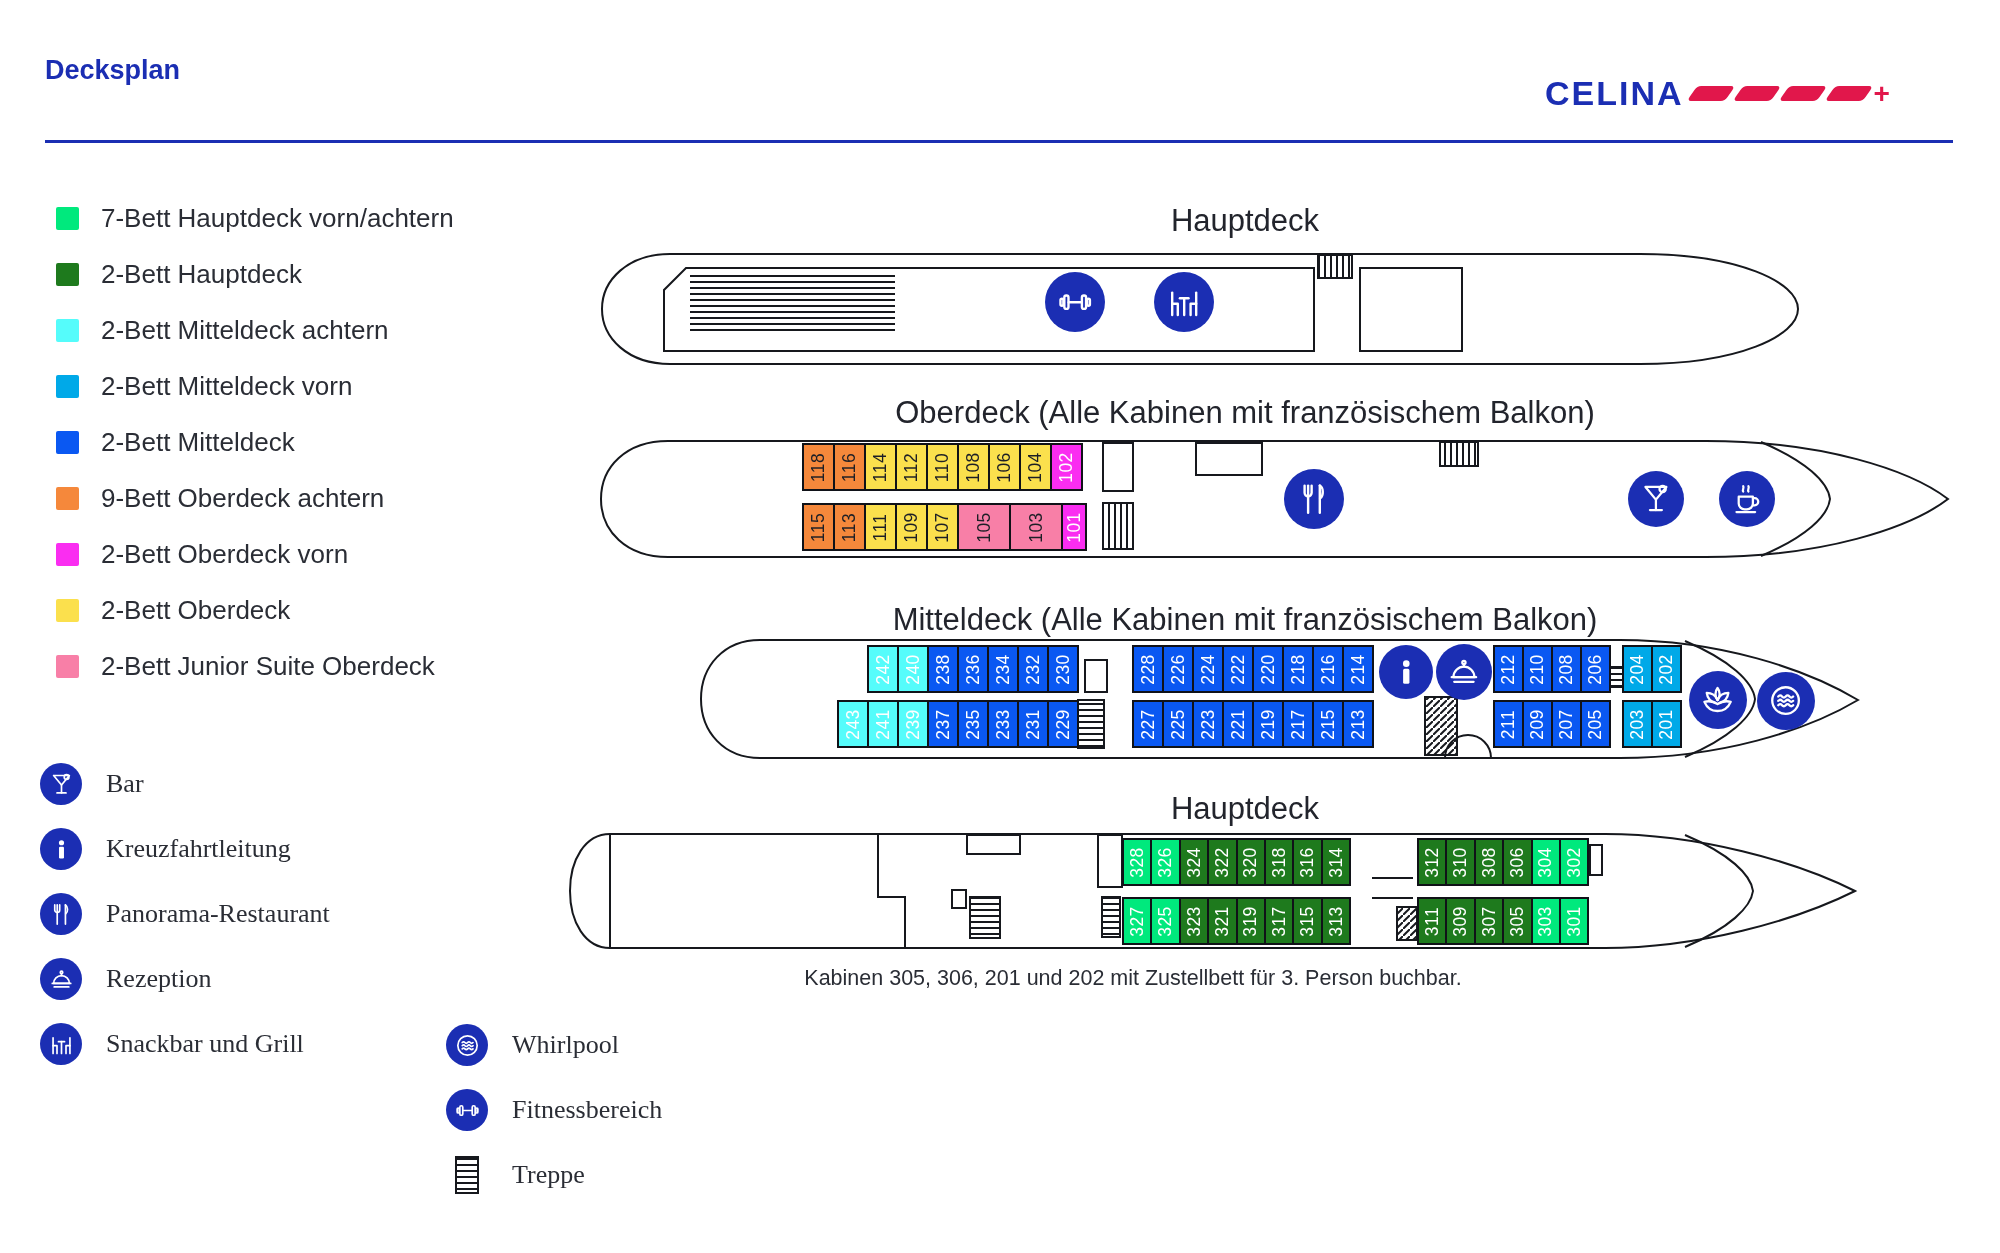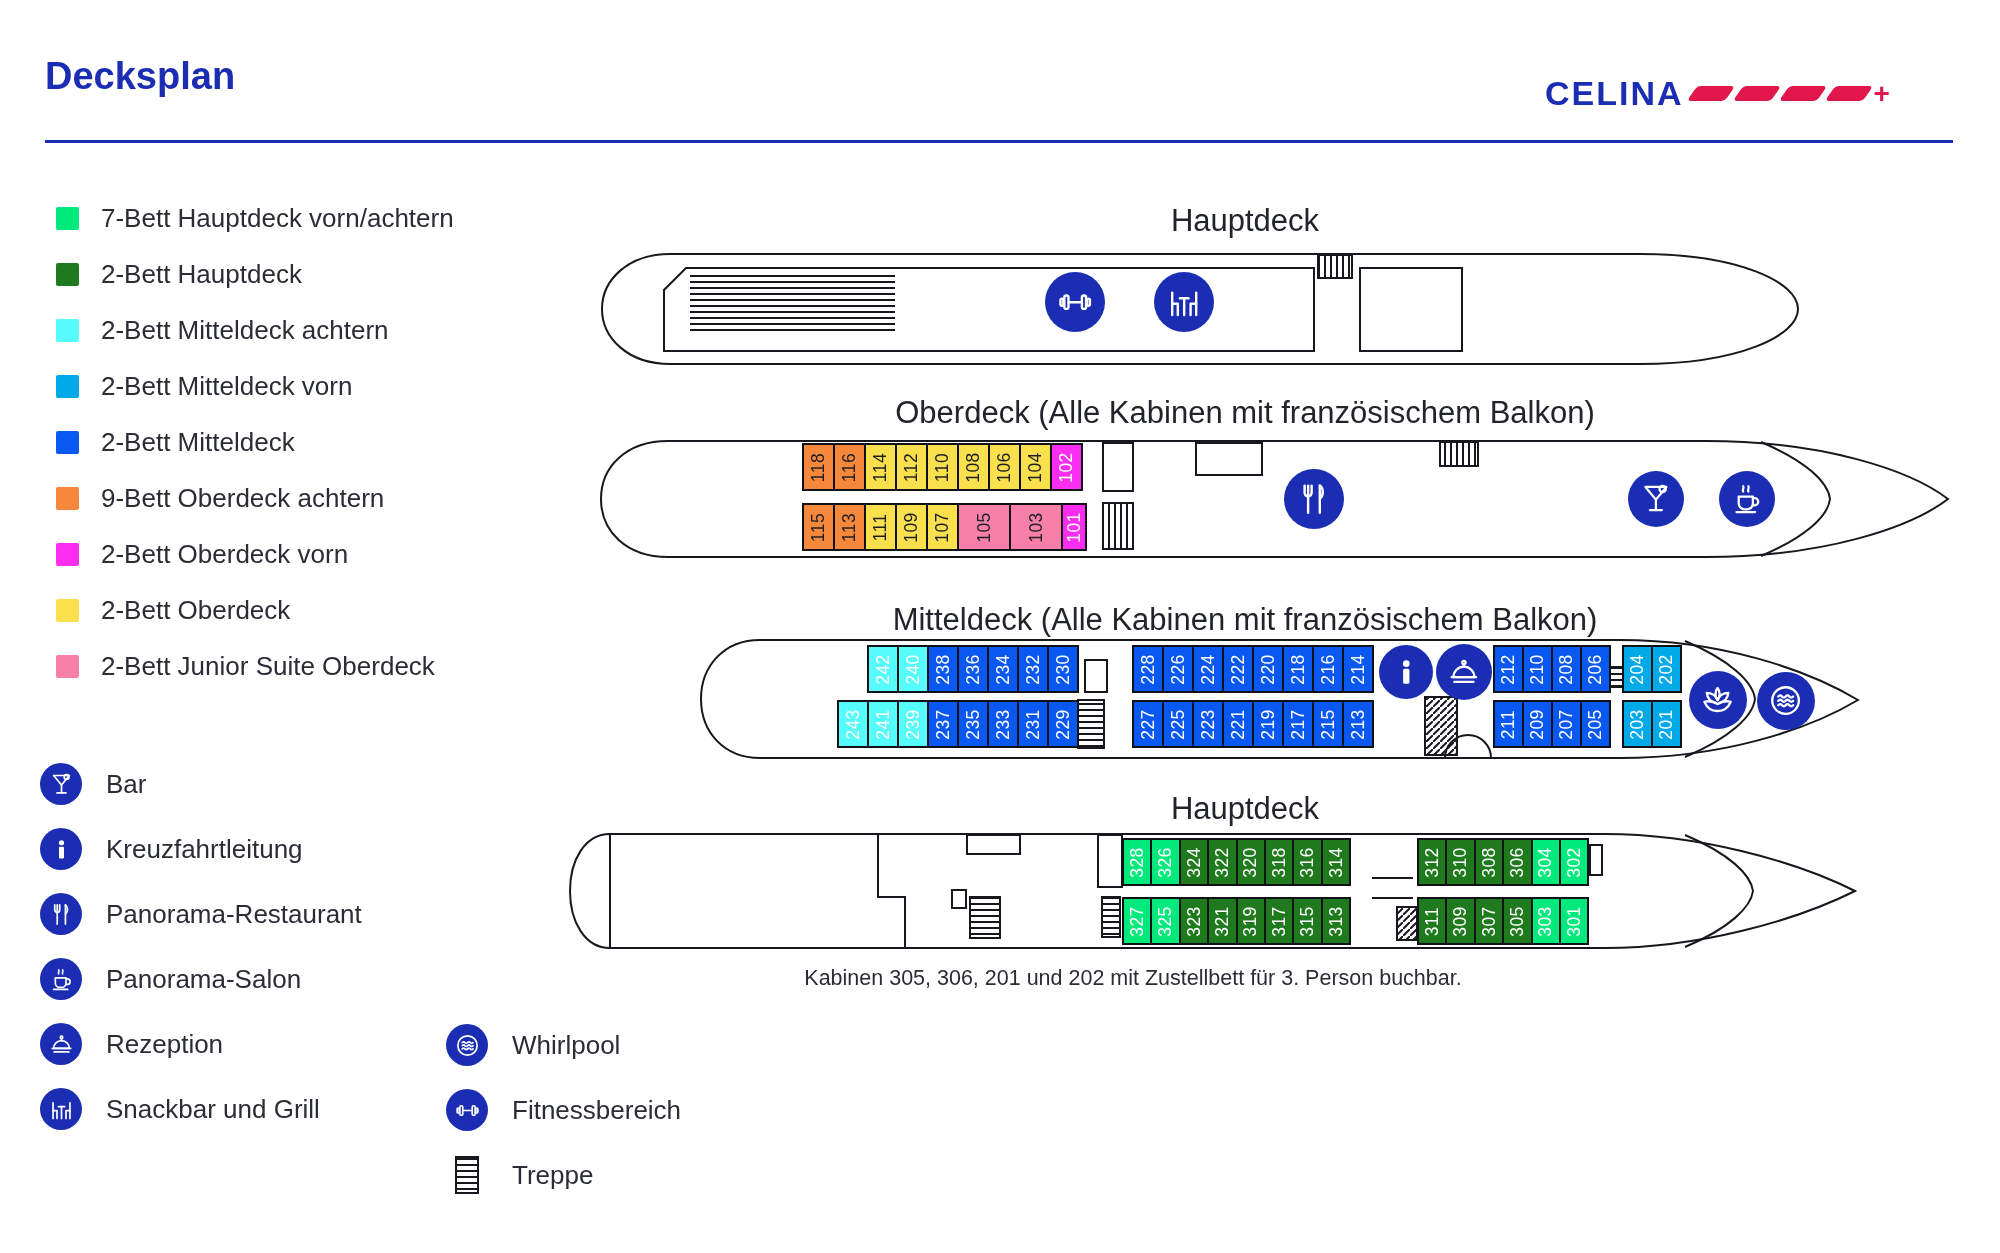"Decksplan" #page-title { font-size: 38px -> 27px }
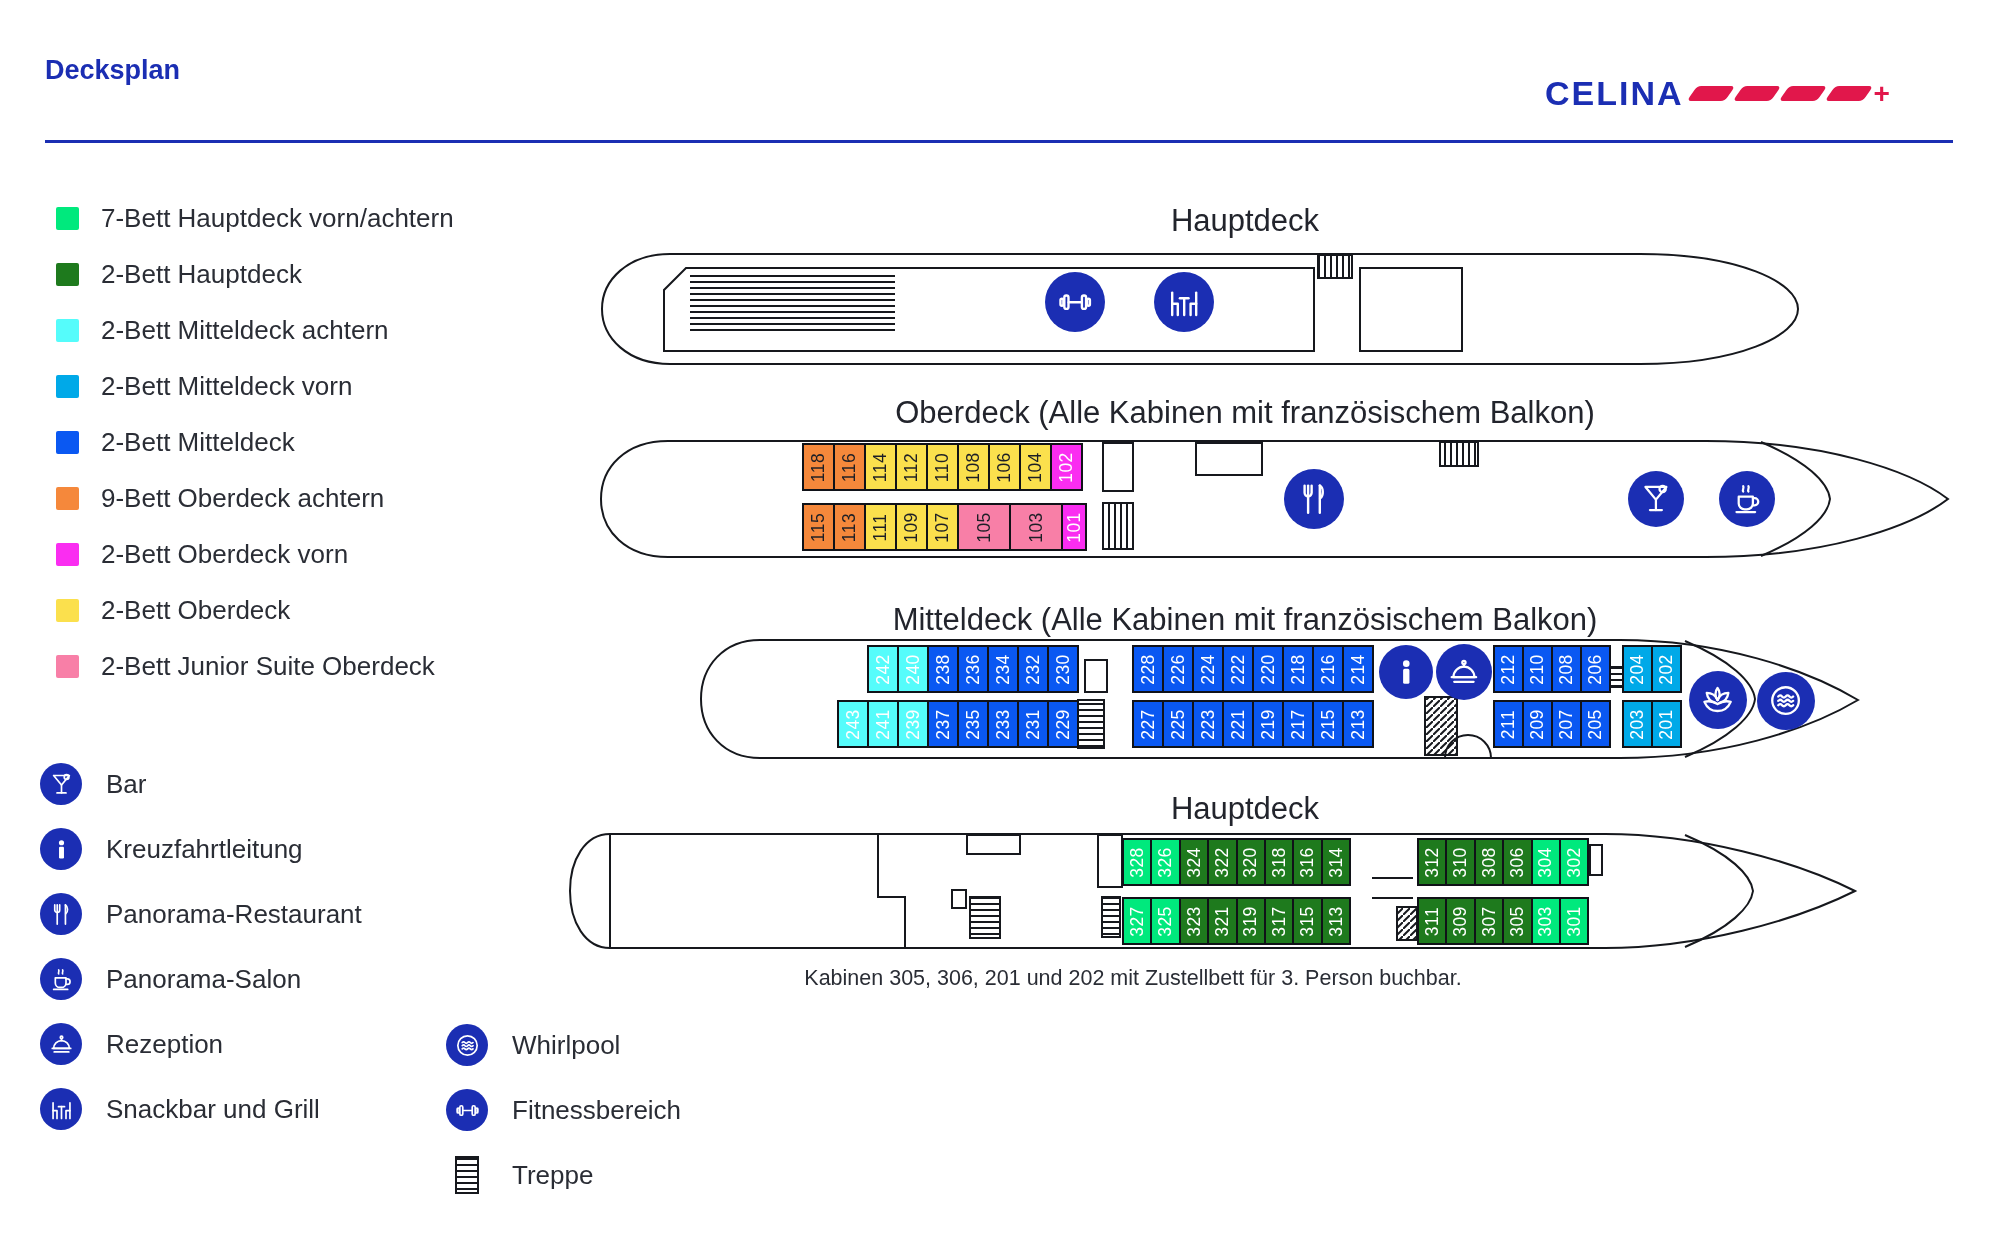"Bar" .fac-label { font-family: none -> Liberation Serif, serif }
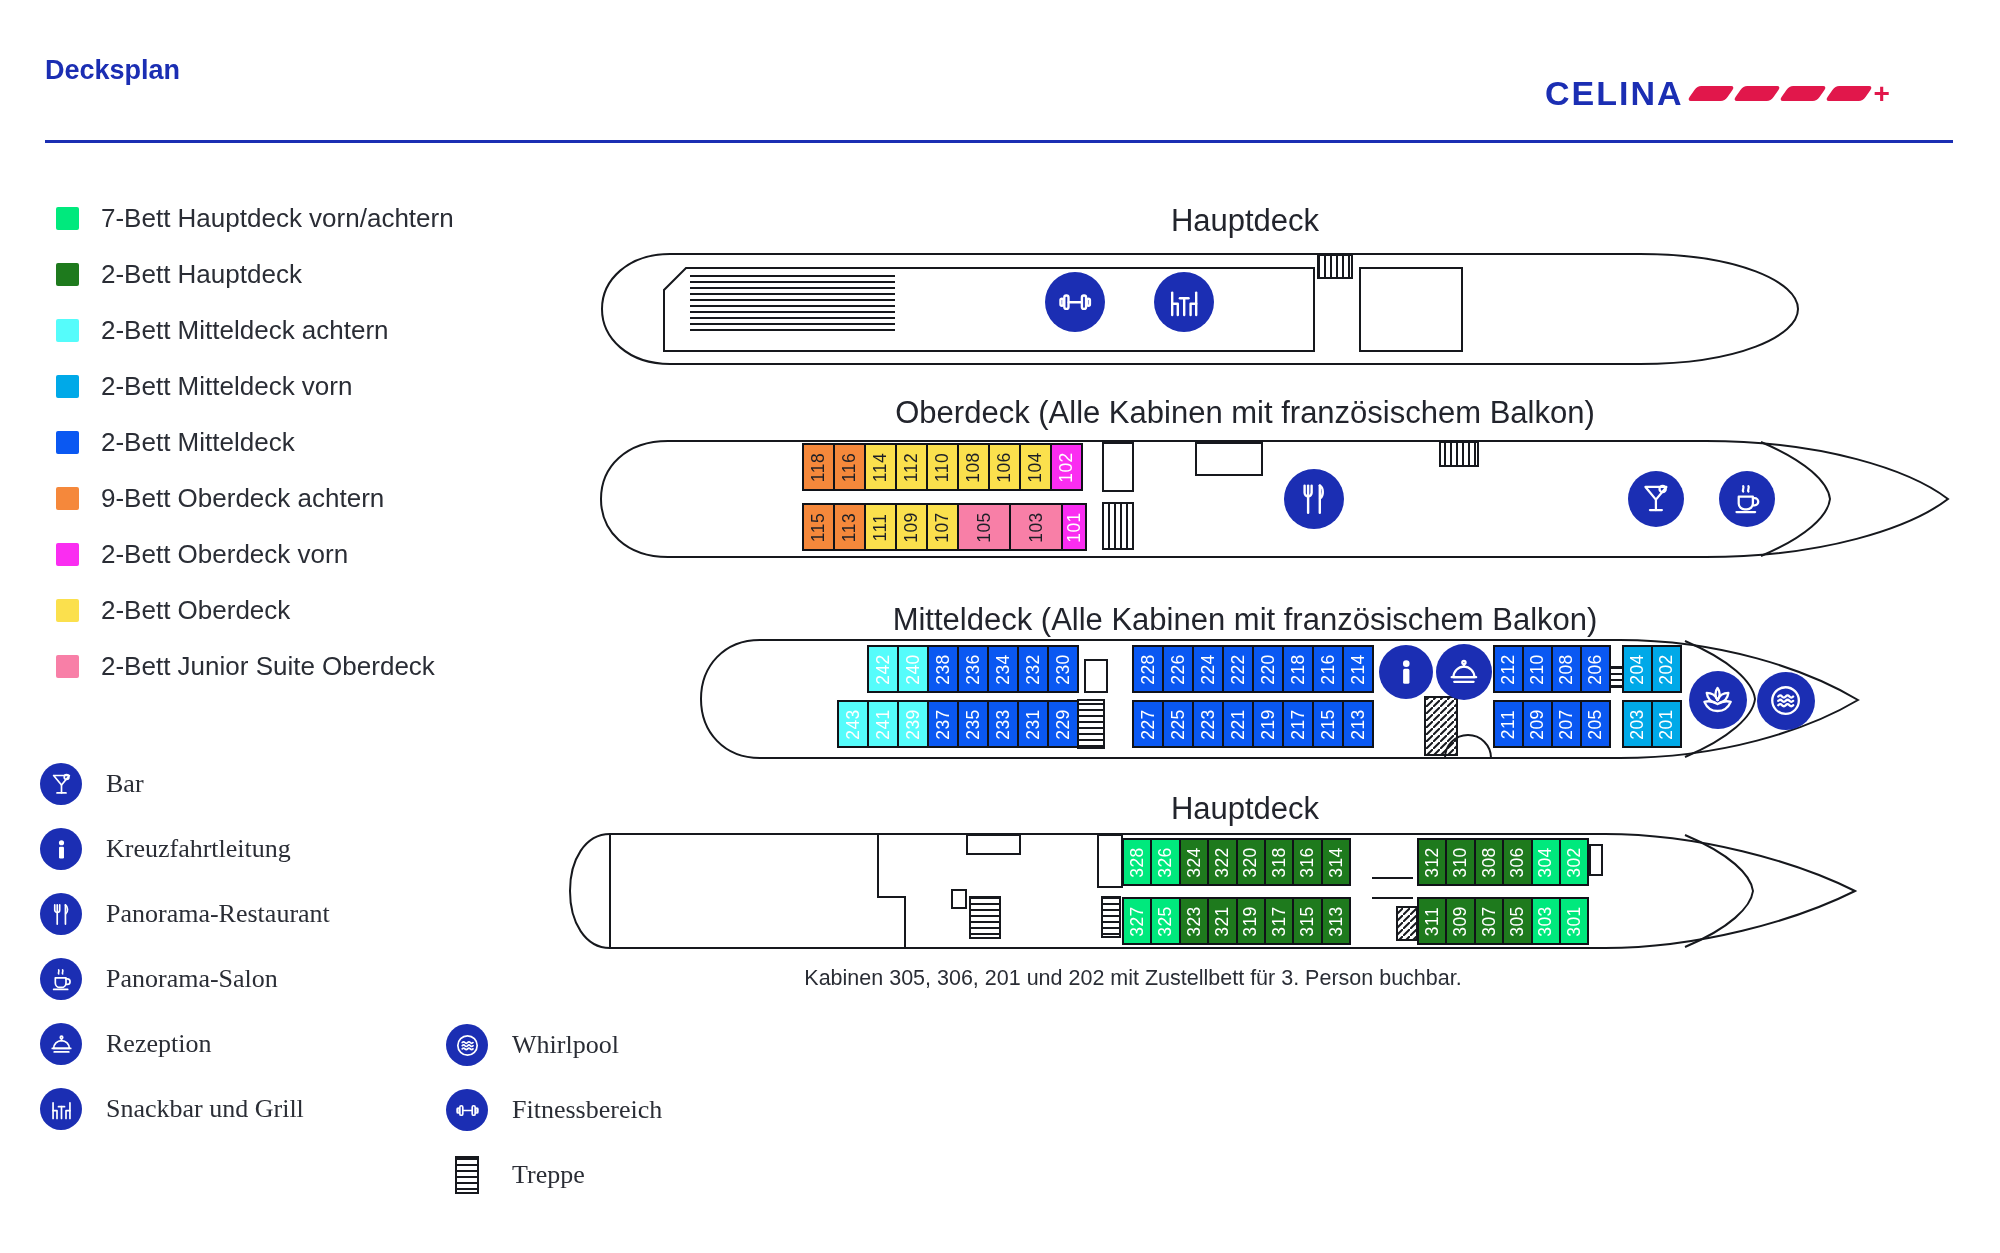"Panorama-Salon" div.fac-row { html: <div> <span> <svg> <path></path> <path></path> <line></line> <path></path> <path></path> </svg> </span> <span>Panorama-Salon</span> </div> -> none }
